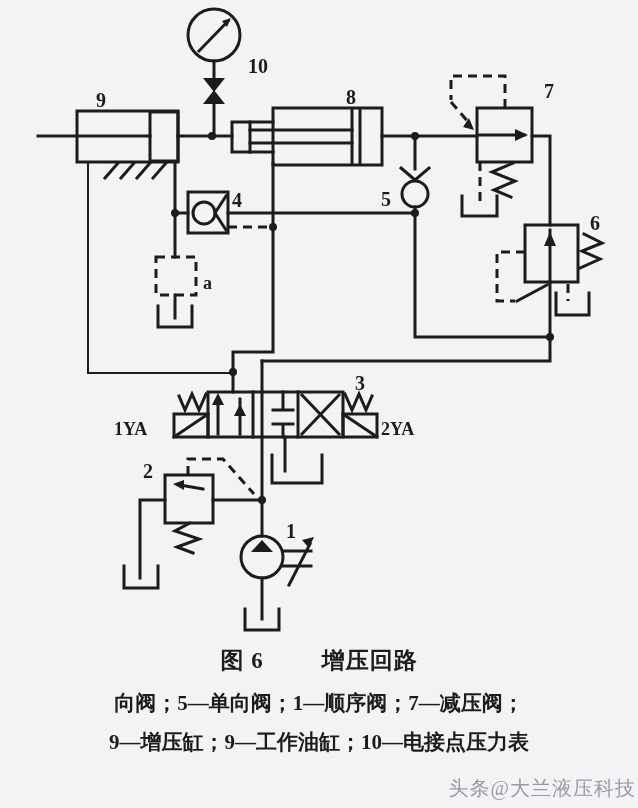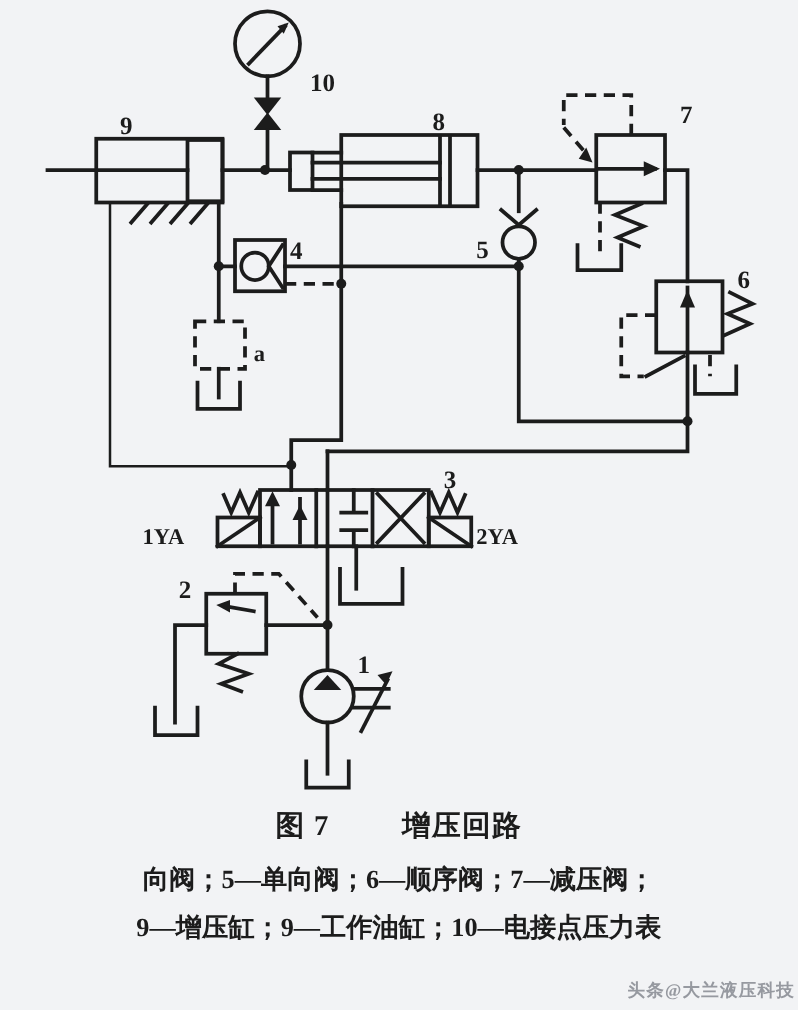"图 7" span { text: 7 -> 6 }
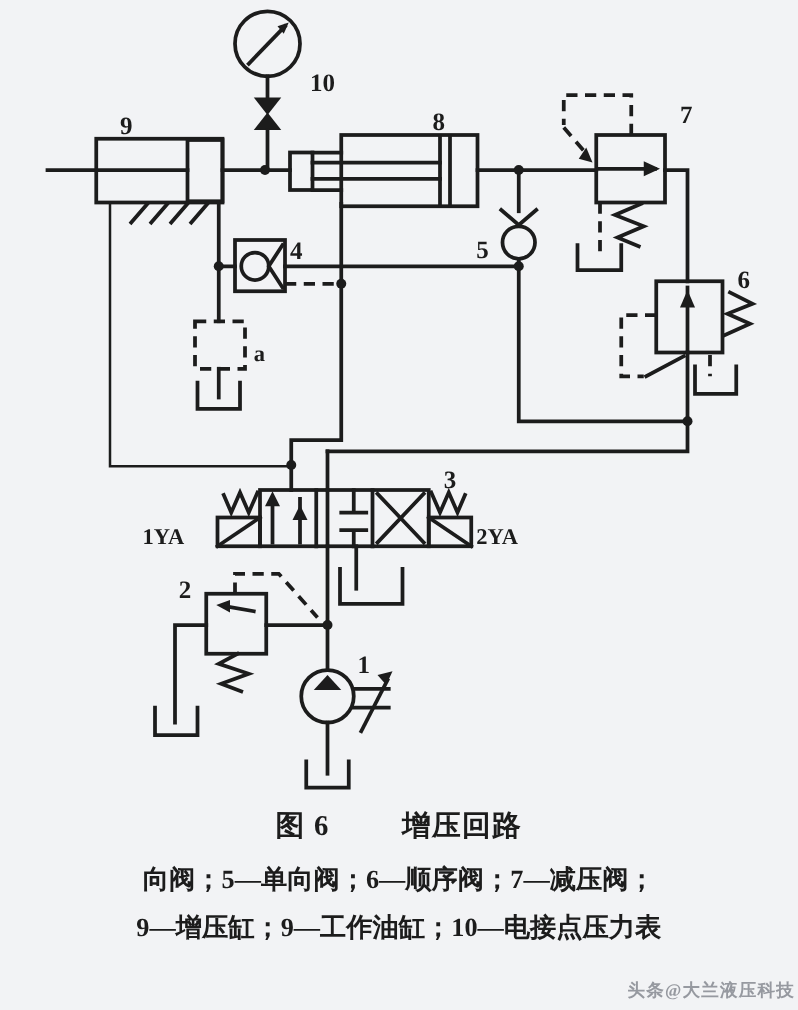"向阀；5—单向阀；6—顺序阀；7—减压阀；" div { text: 6 -> 1 }
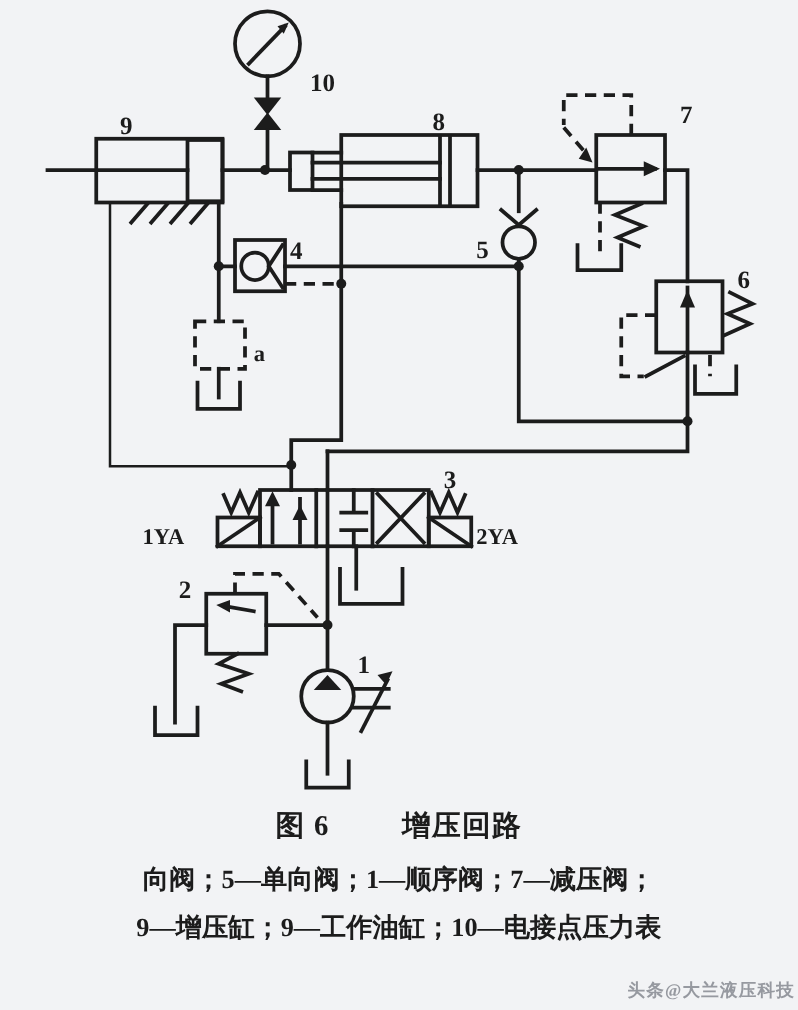"头条@大兰液压科技" .watermark { font-size: 14px -> 20px; font-weight: bold -> normal }
